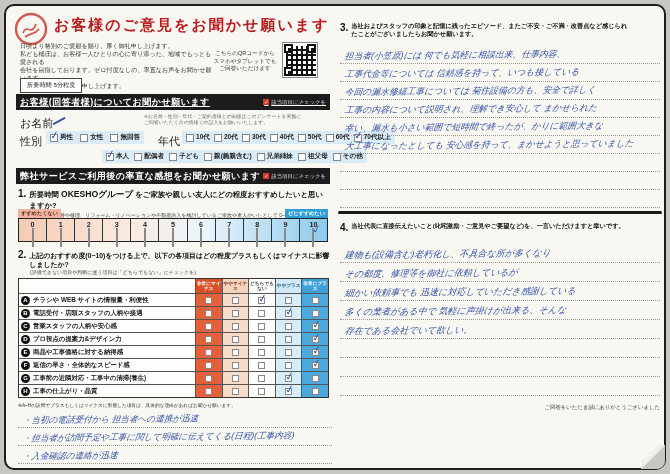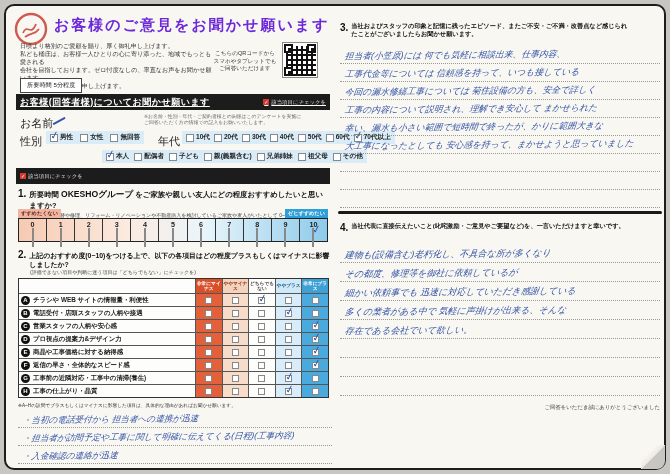"お客様のご意見をお聞かせ願います" .title { color: #6d28d9 -> #b91c1c }
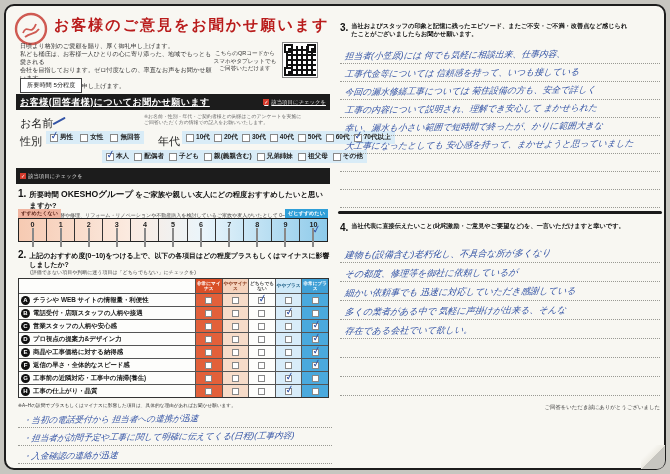"弊社サービスご利用後の率直な感想をお聞かせ願います" span.bar-t { html: none -> <span>弊社サービスご利用後の率直な感想をお聞かせ願います</span> }
